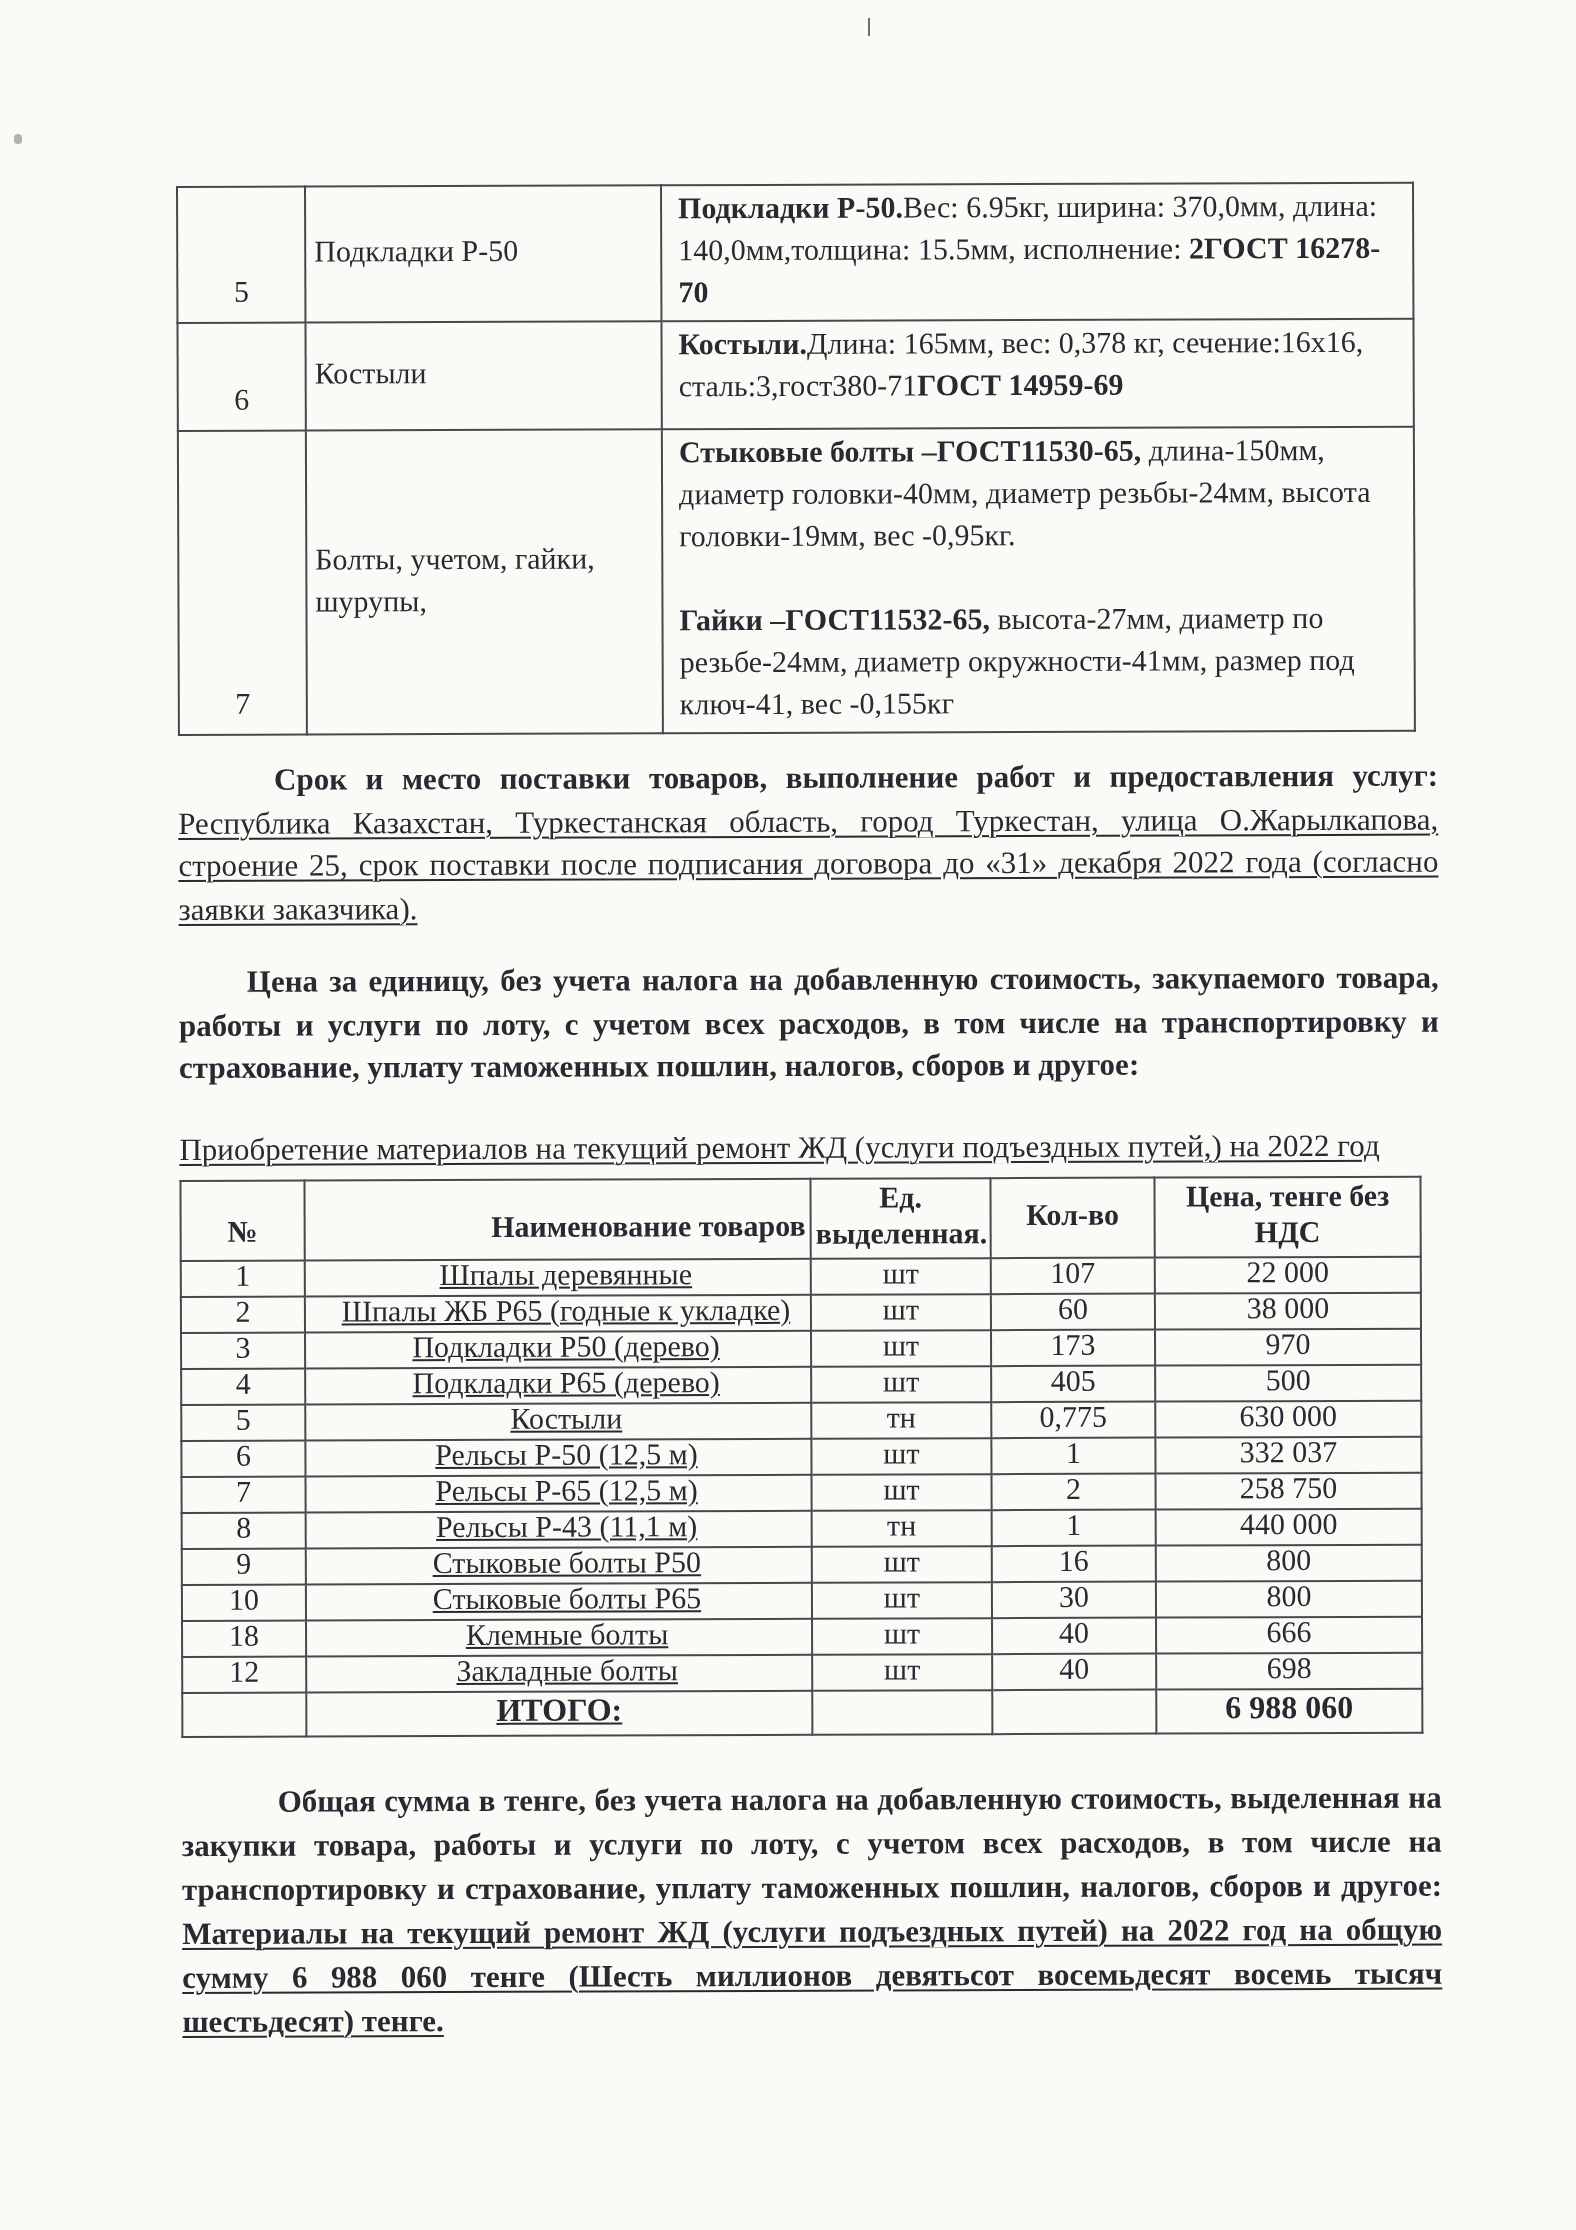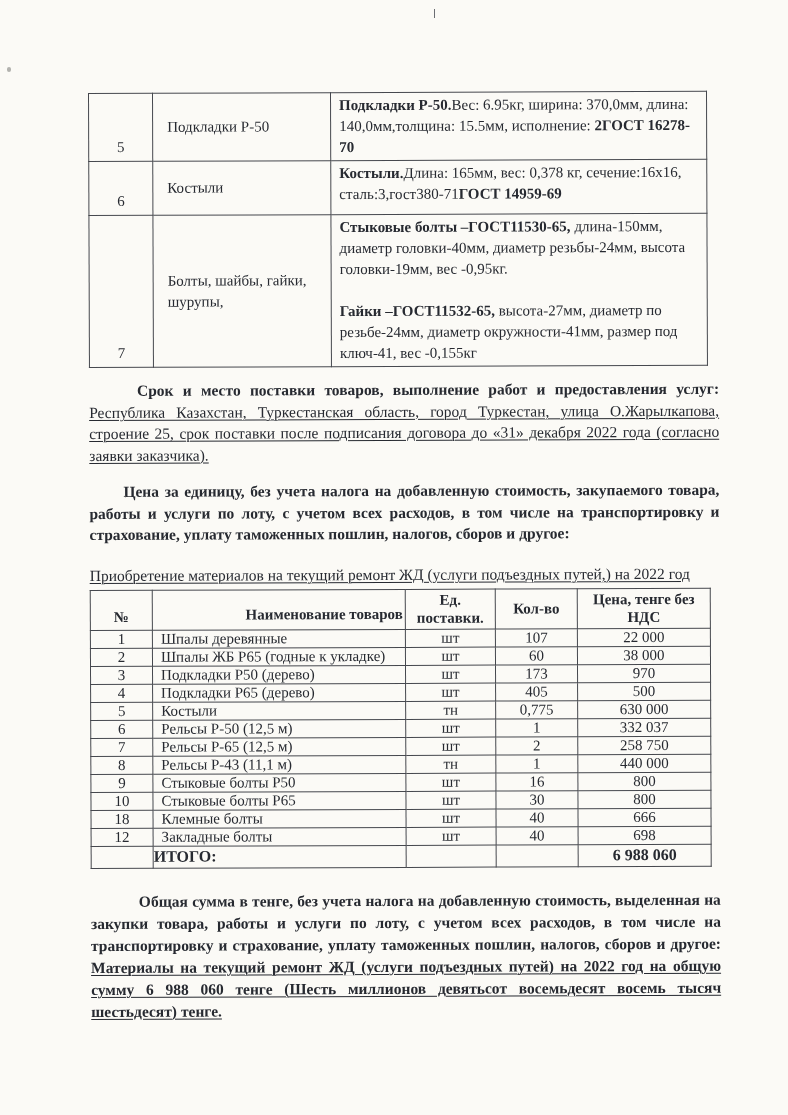"Подкладки Р-50" .spec-table td.nm { padding-left: 14px -> 4px }
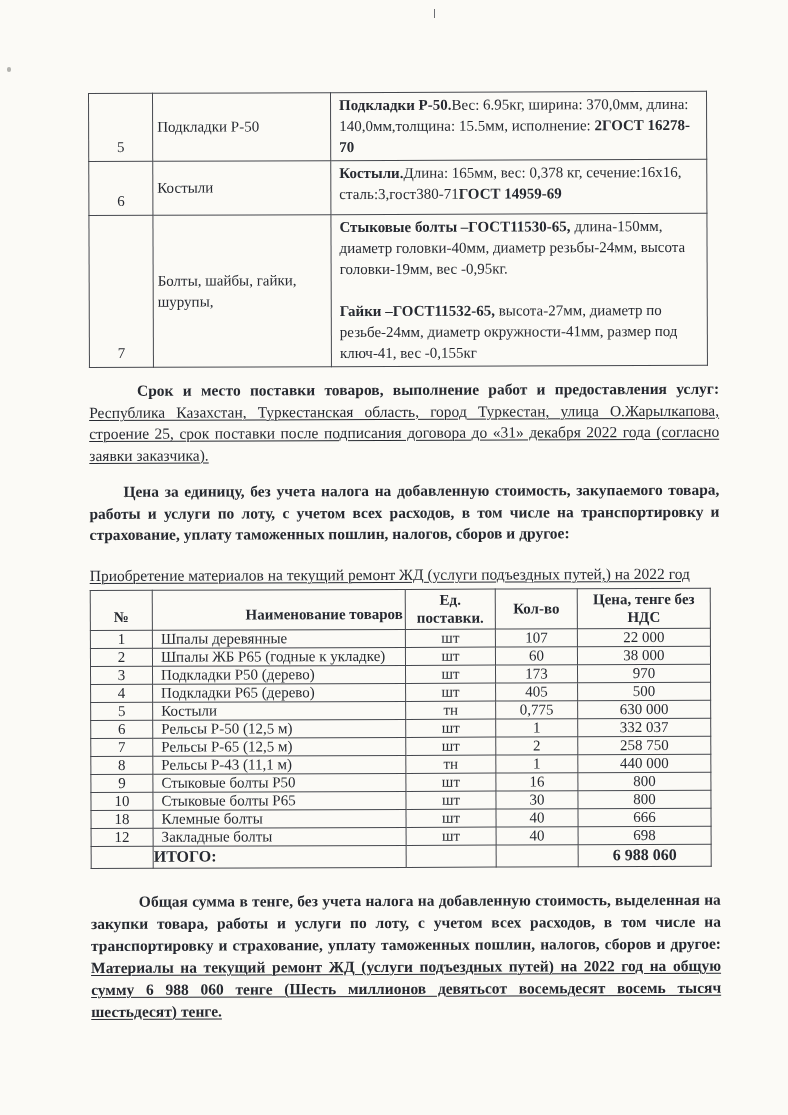"Болты, шайбы, гайки, шурупы," td.nm { text: шайбы -> учетом }
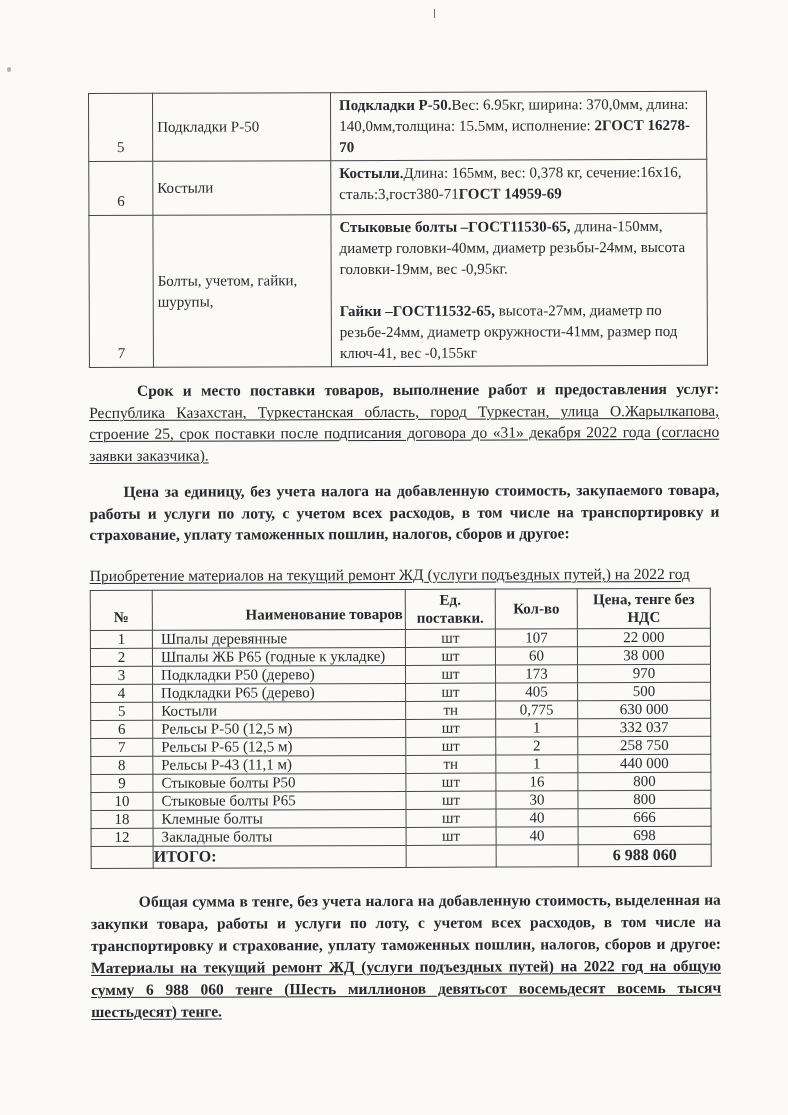"Ед. поставки." th { text: поставки -> выделенная }
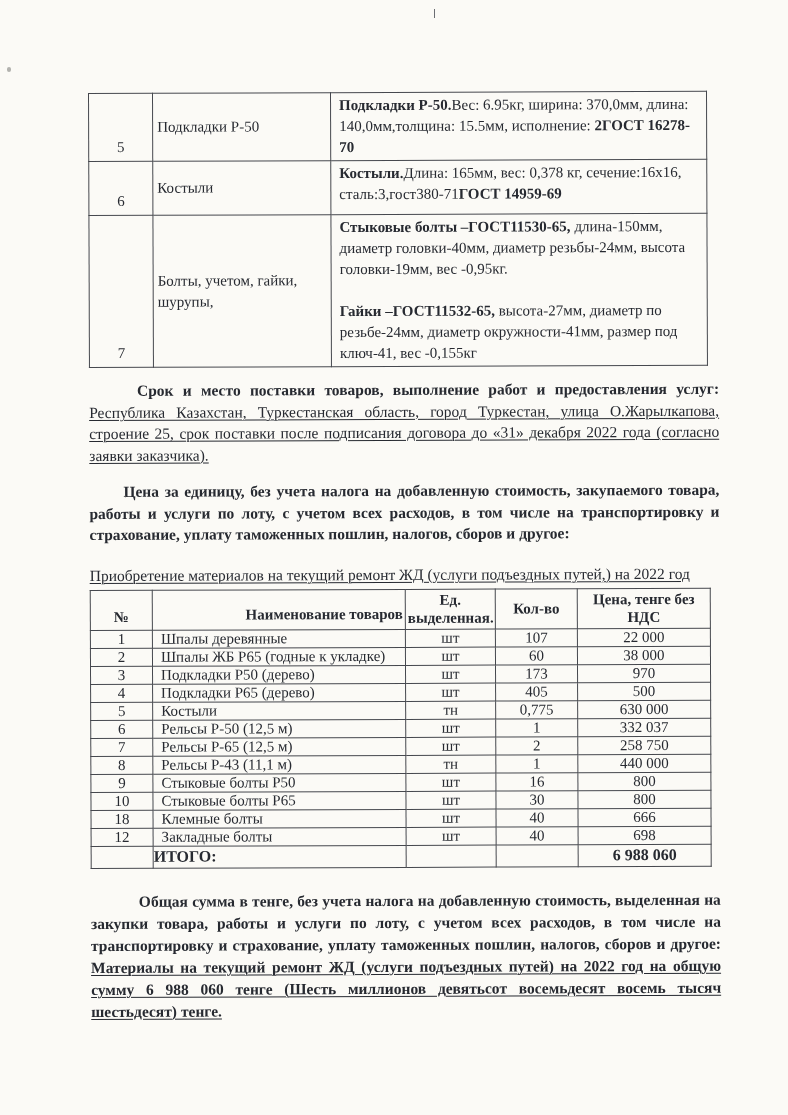"Шпалы деревянные" .price-table td.name { text-align: left -> center; text-decoration: none -> underline }
